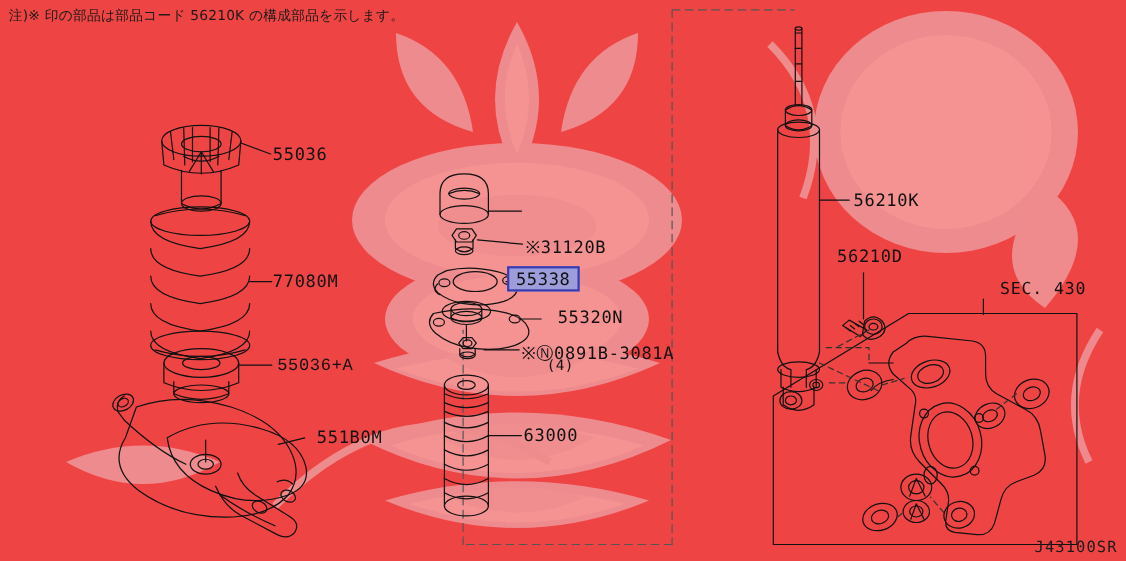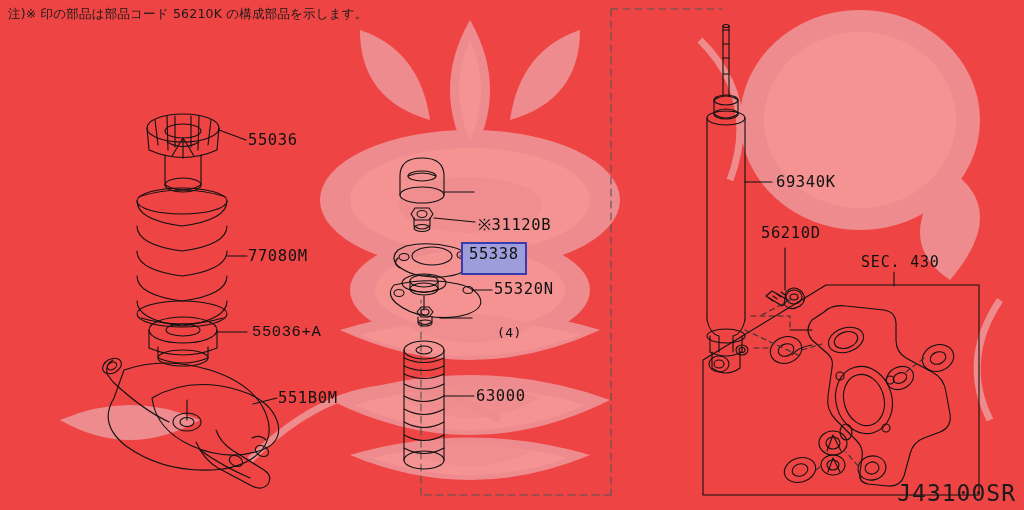"69340K" div.part-label { text: 69340K -> 56210K }
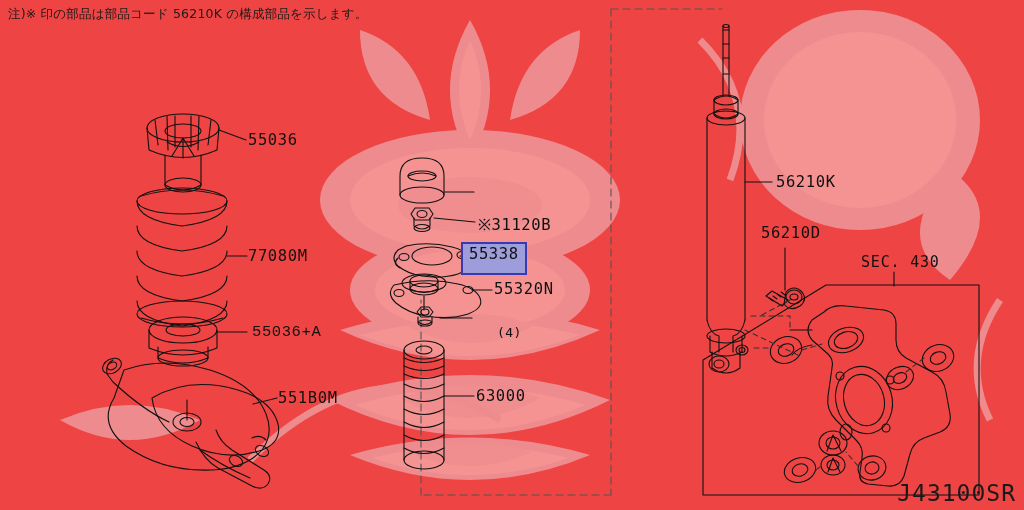"55338" .label-highlight { padding: 1px 6px 10px 6px -> 1px 6px 0 6px }
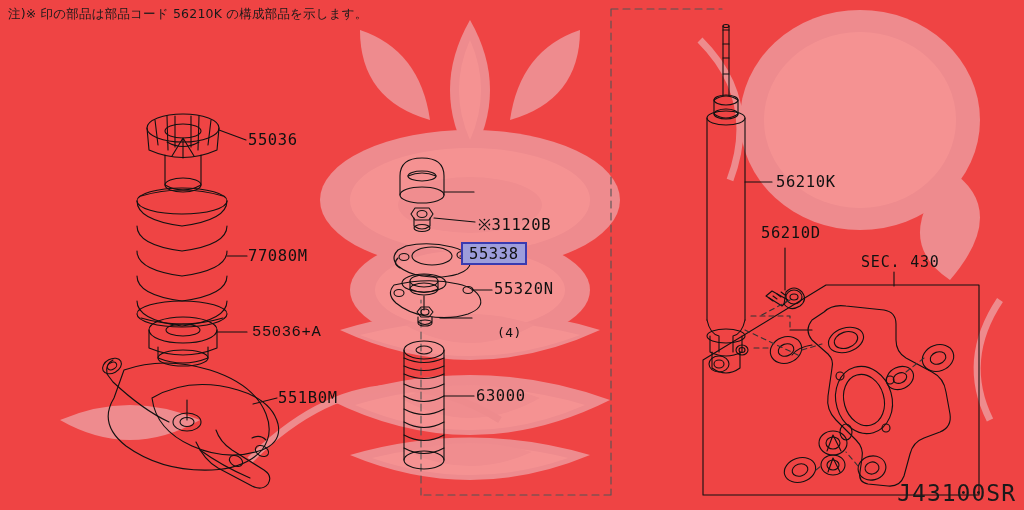"SEC. 430" div.sec-label { left: 861px -> 909px }
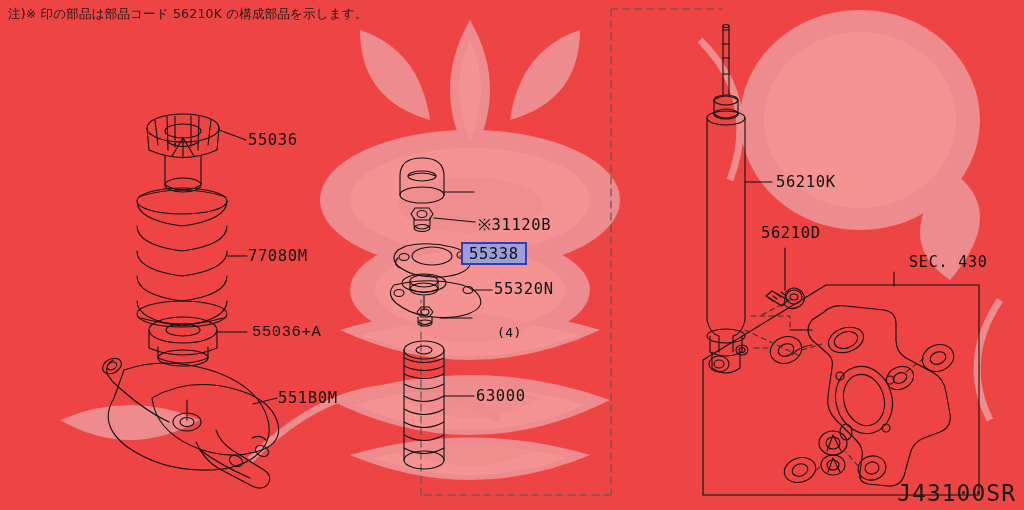"55320N" div.part-label { left: 494px -> 507px }
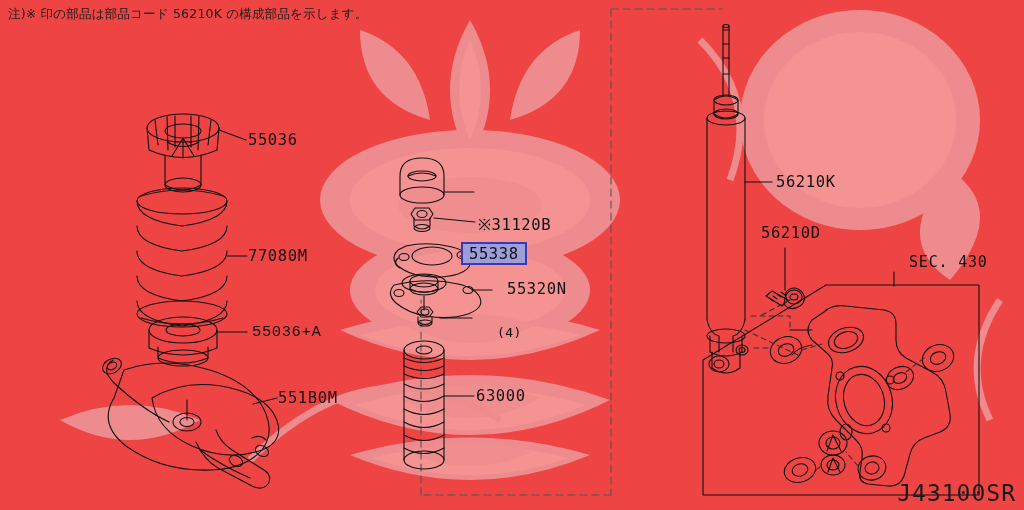"※Ⓝ0891B-3081A" div.part-label { html: none -> <div>※Ⓝ0891B-3081A</div> }
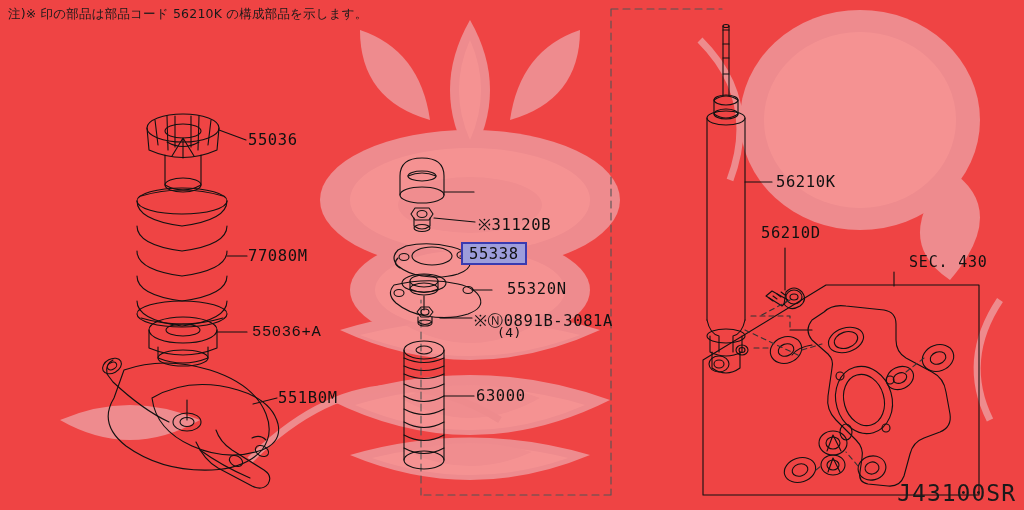"551B0M" div.part-label { left: 278px -> 288px }
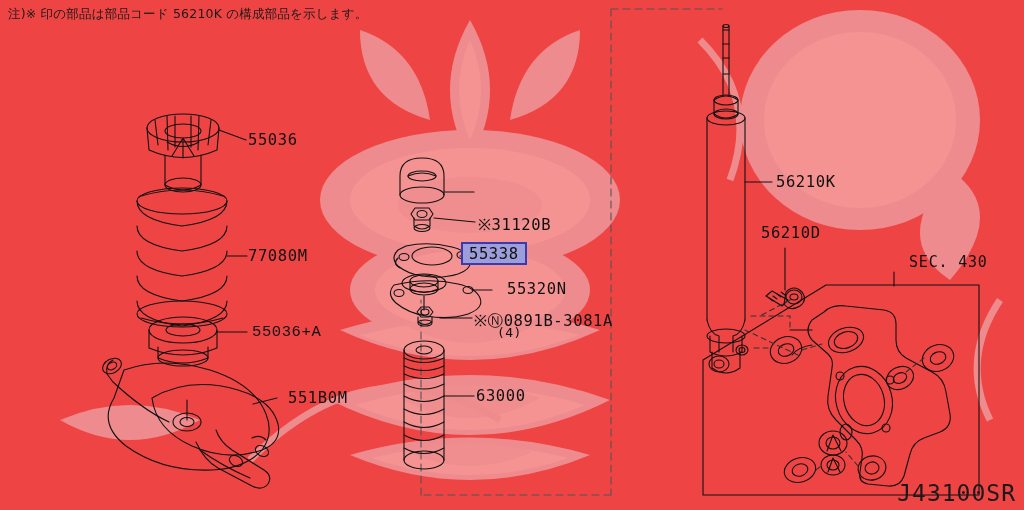"J43100SR" .diagram-code { font-size: 23px -> 14px }
